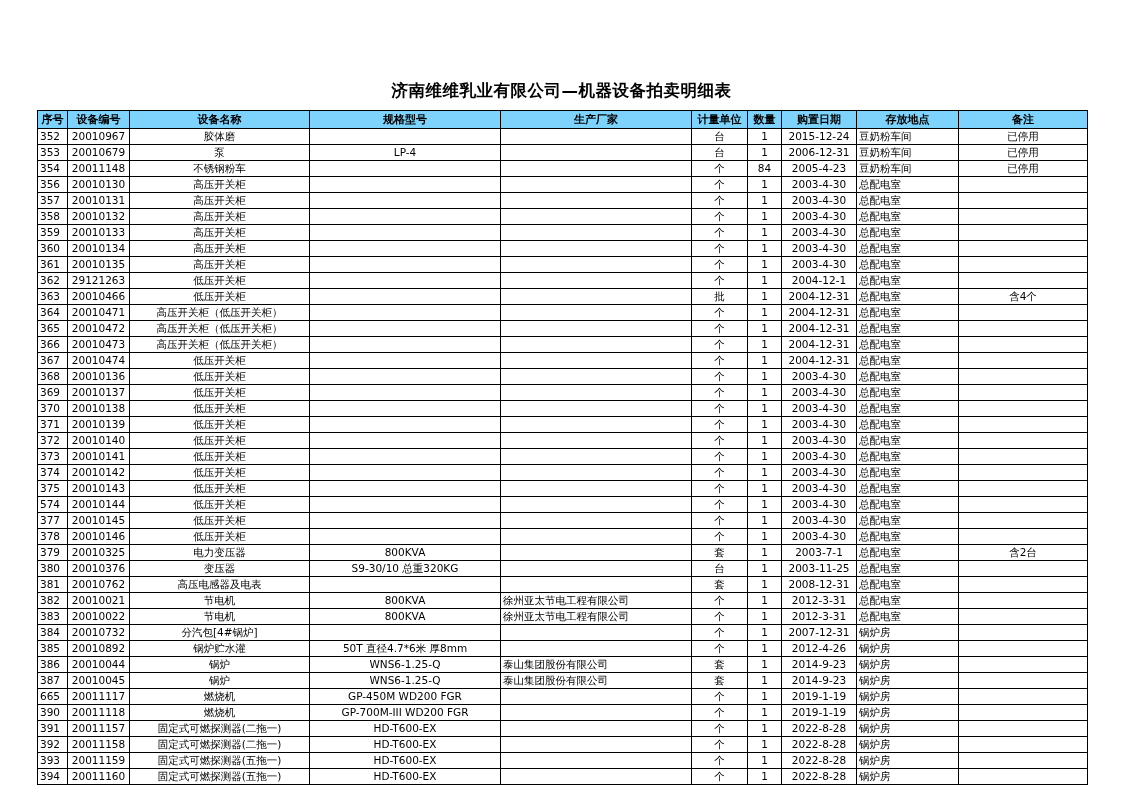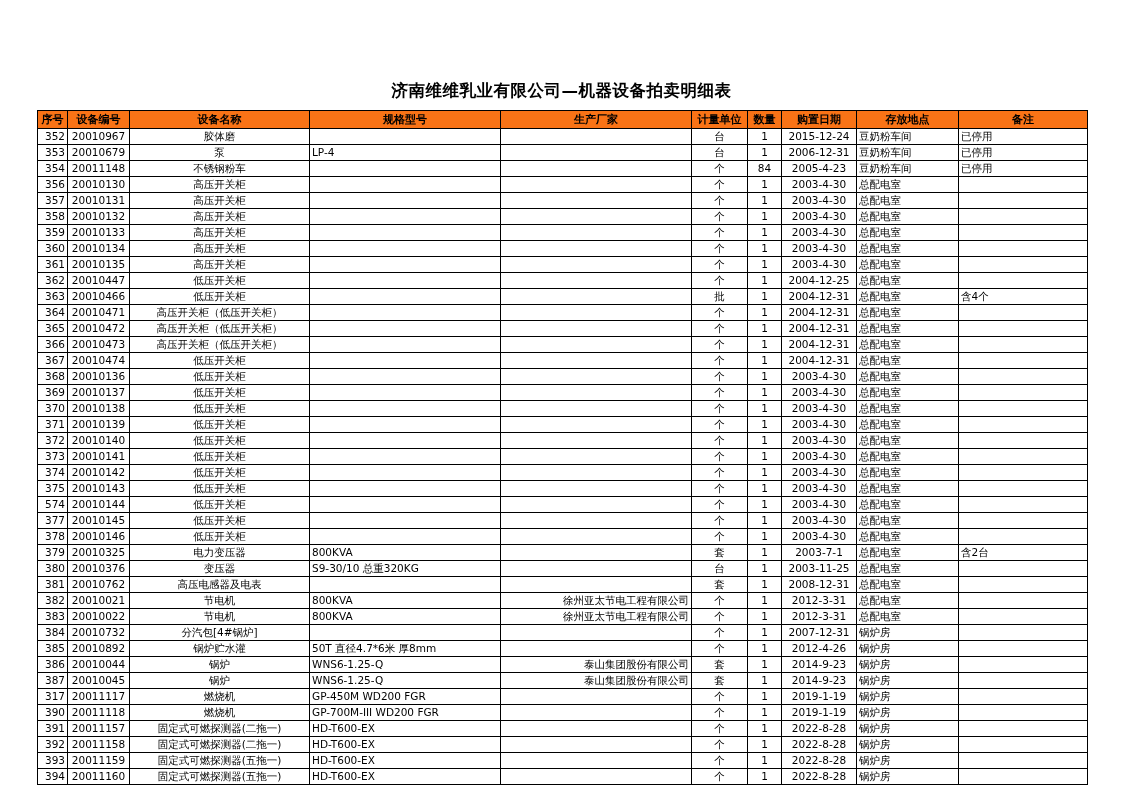"序号" table.equip thead th { background: #f97316 -> #7dd3fc }
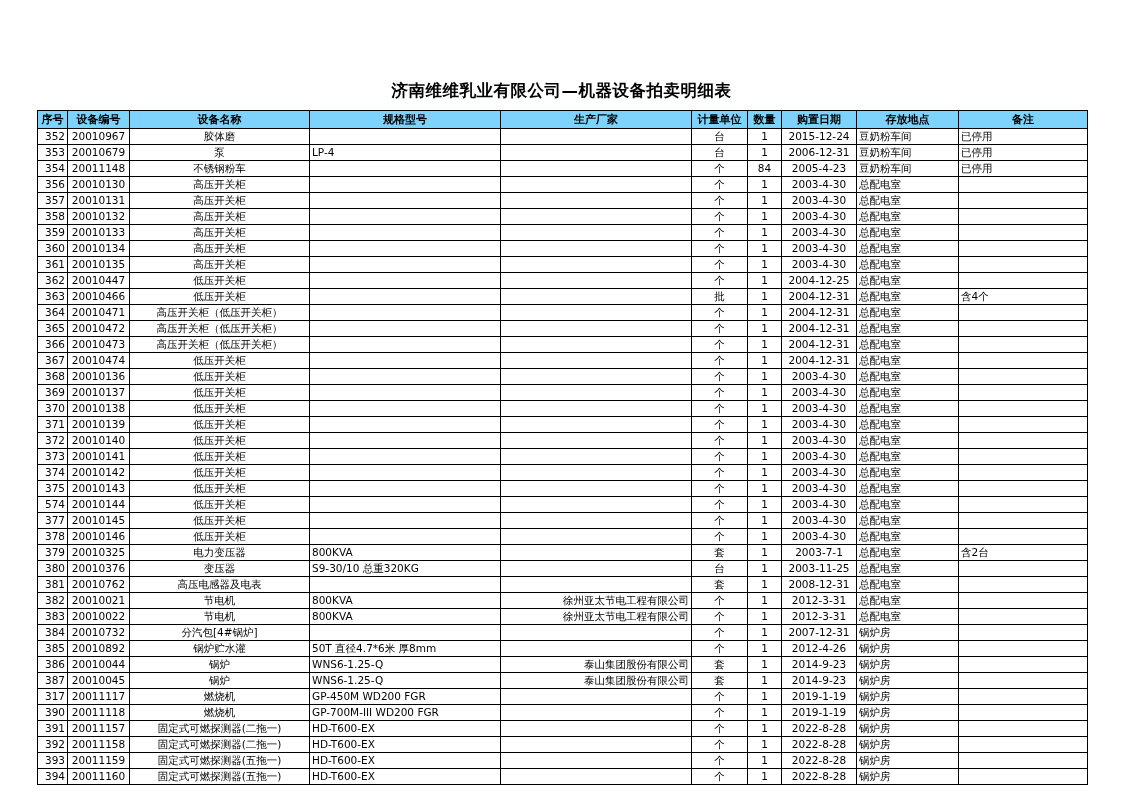"352" td.seq { text-align: right -> left }
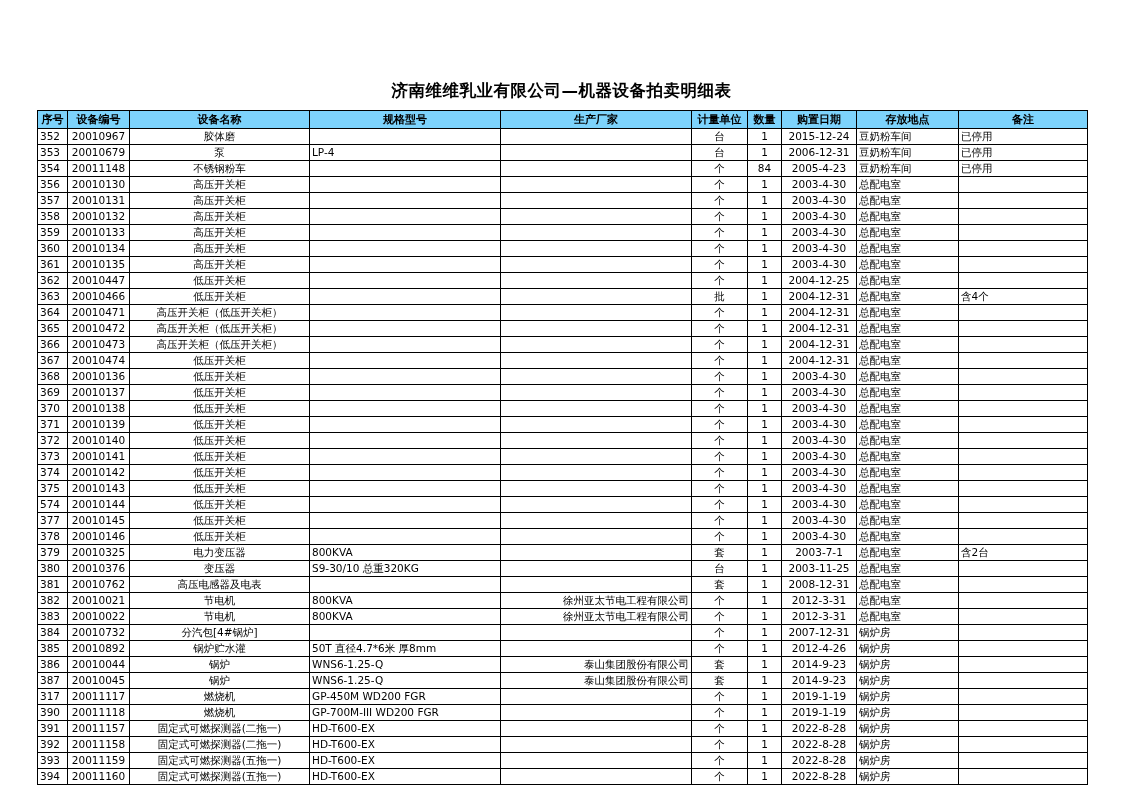"已停用" td.note { text-align: none -> center }
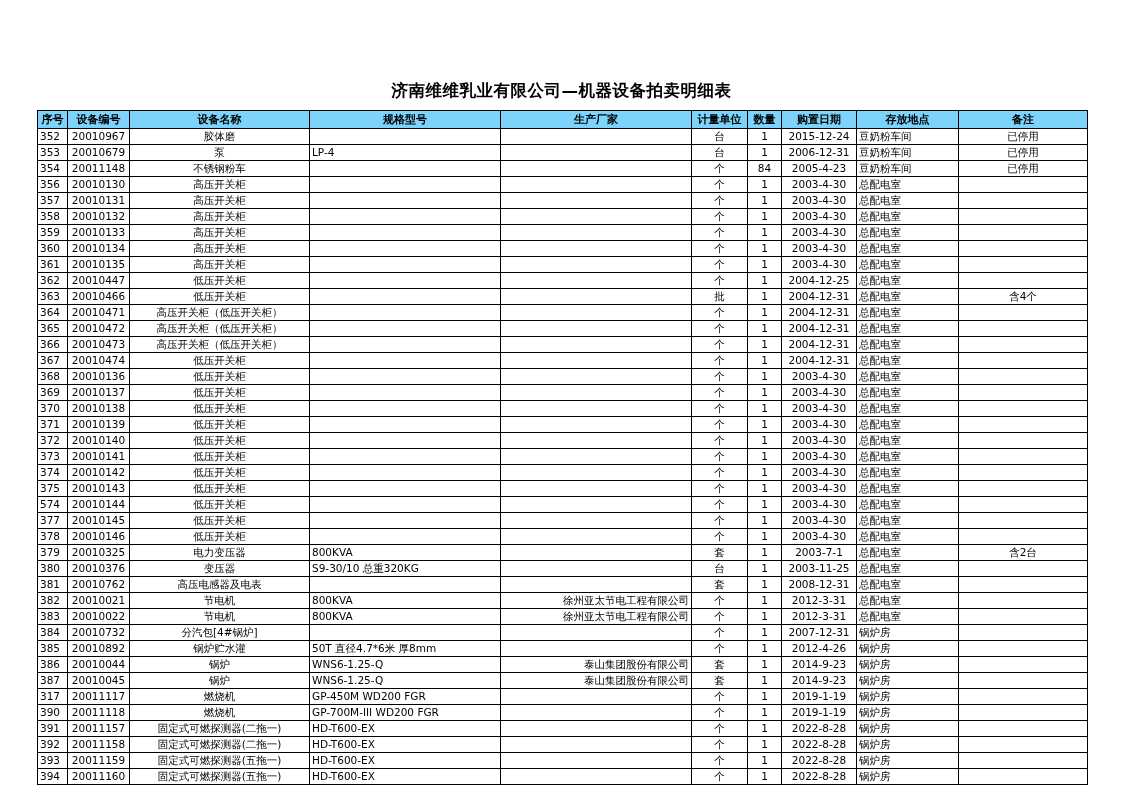"LP-4" td.model { text-align: left -> center }
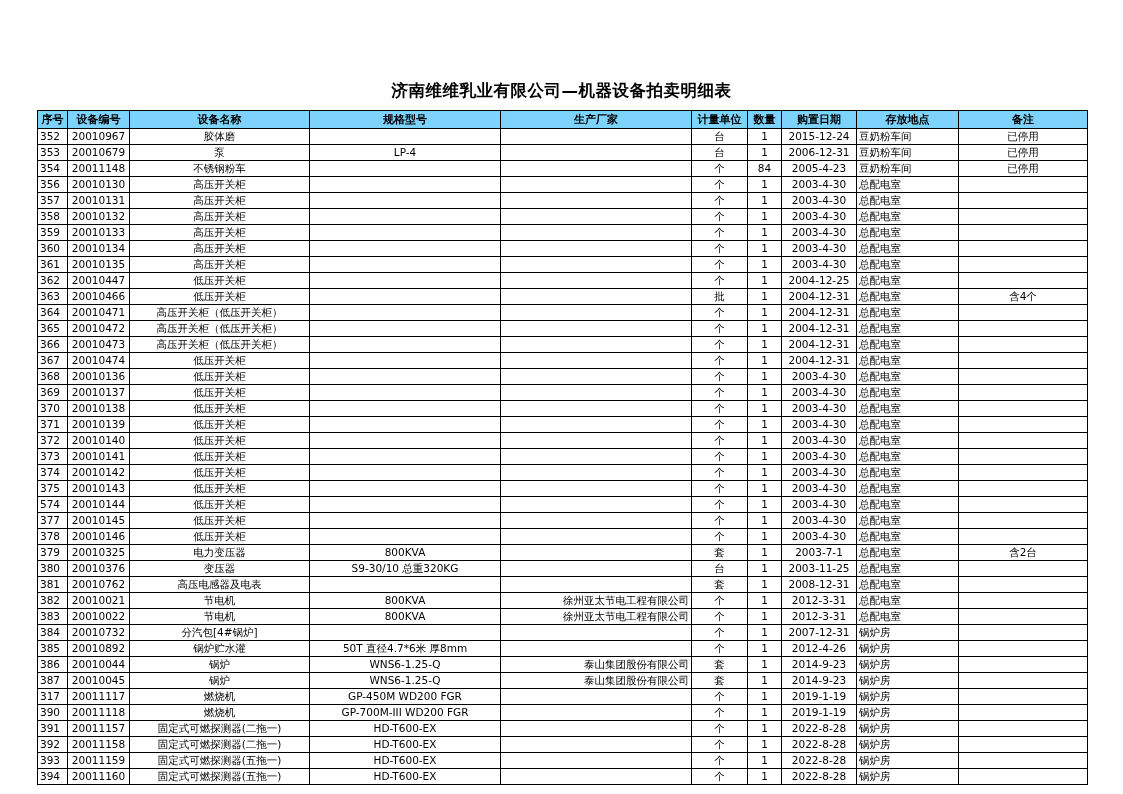"20010447" td.code { text: 20010447 -> 29121263 }
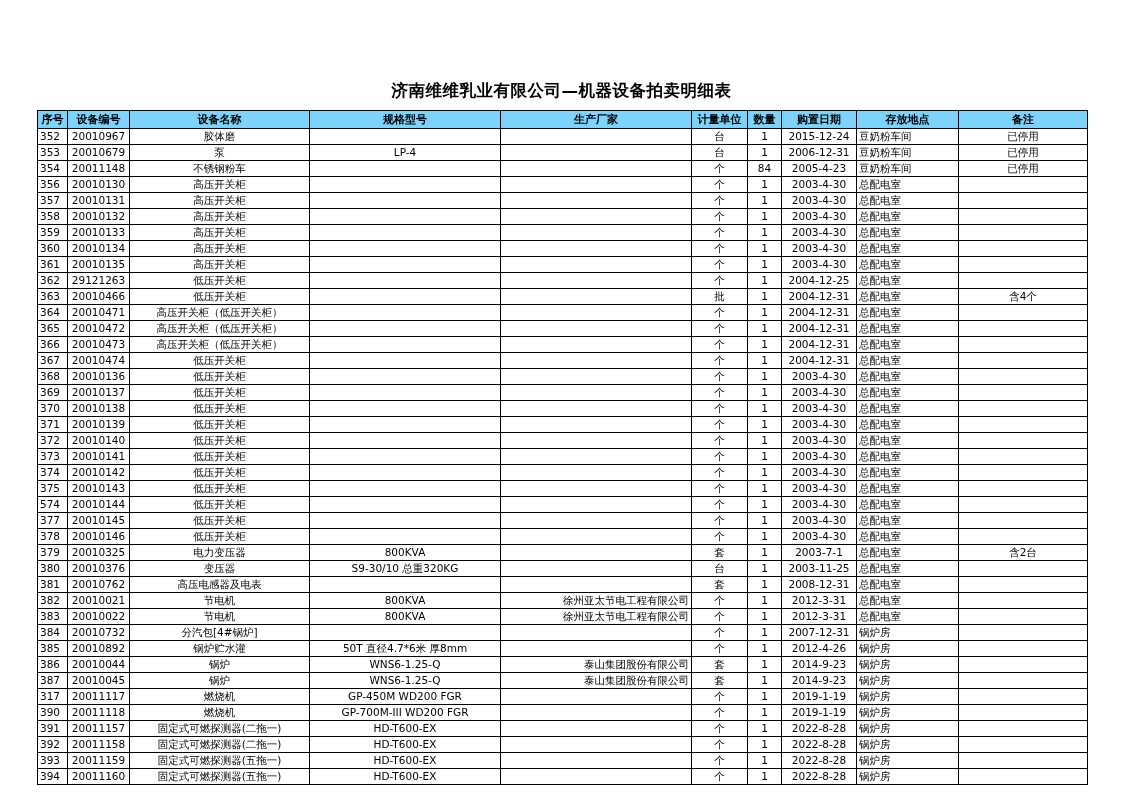"2004-12-25" td.date { text: 2004-12-25 -> 2004-12-1 }
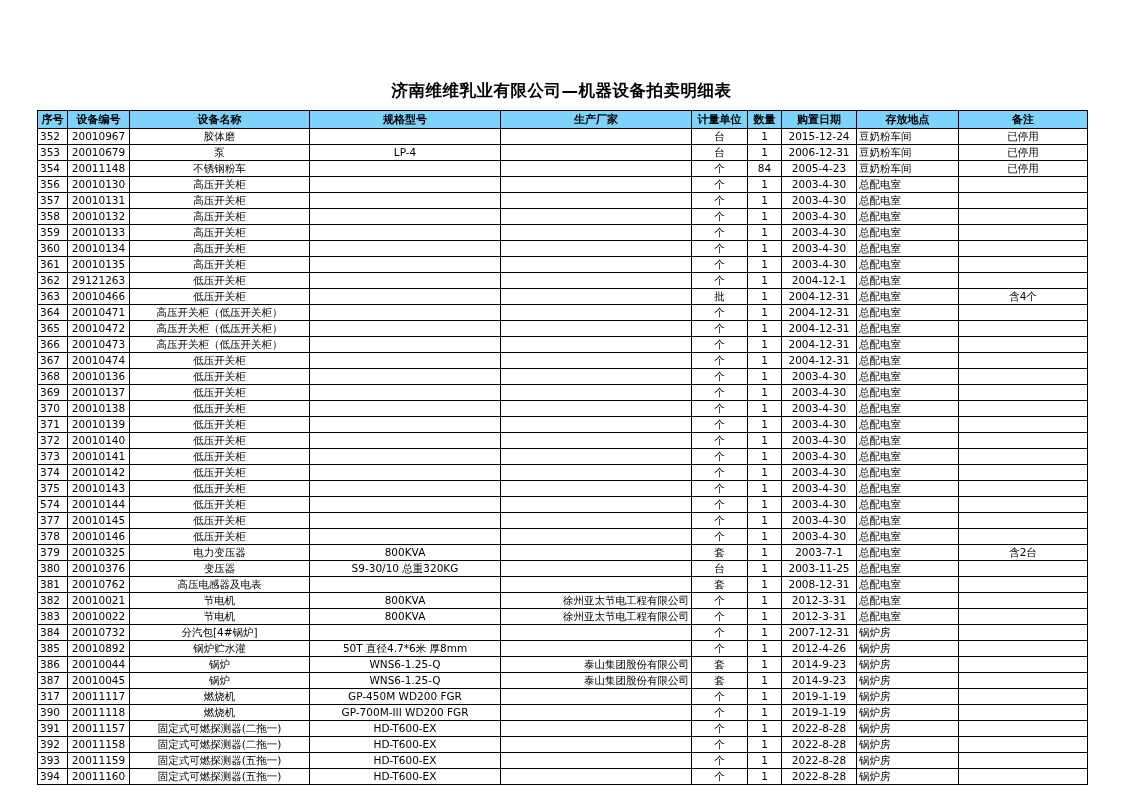"徐州亚太节电工程有限公司" td.maker { text-align: right -> left }
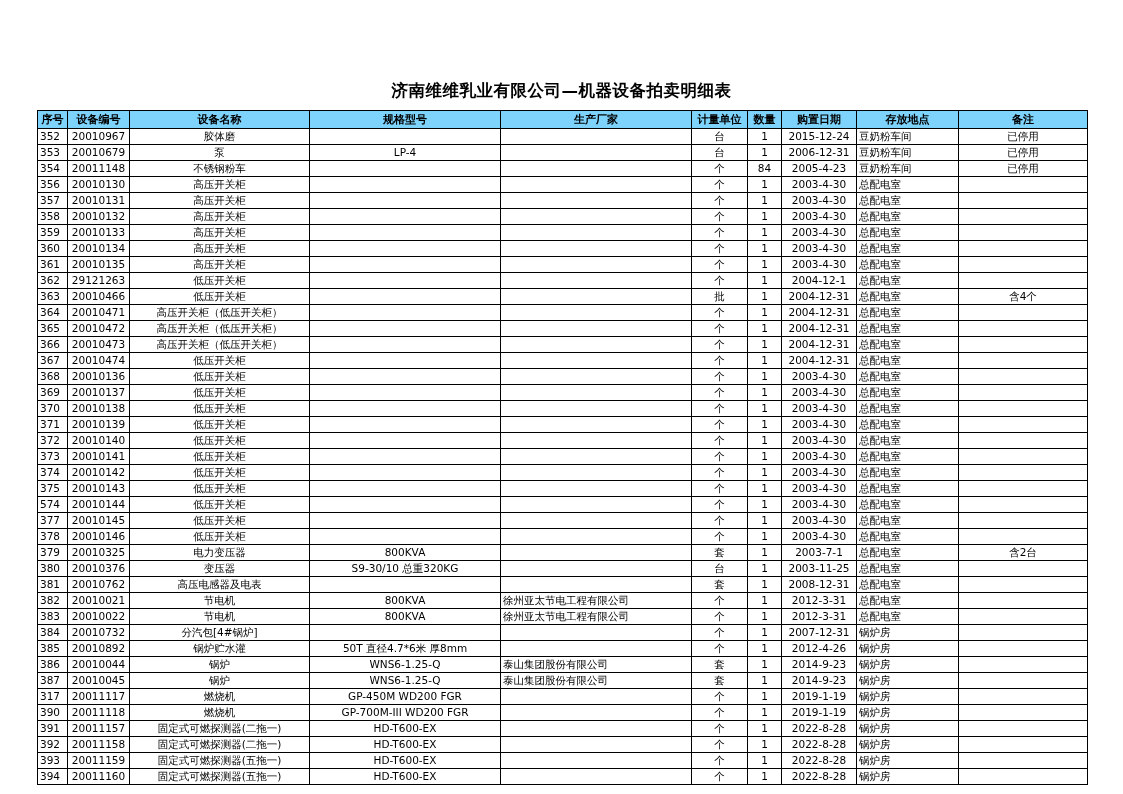"317" td.seq { text: 317 -> 665 }
